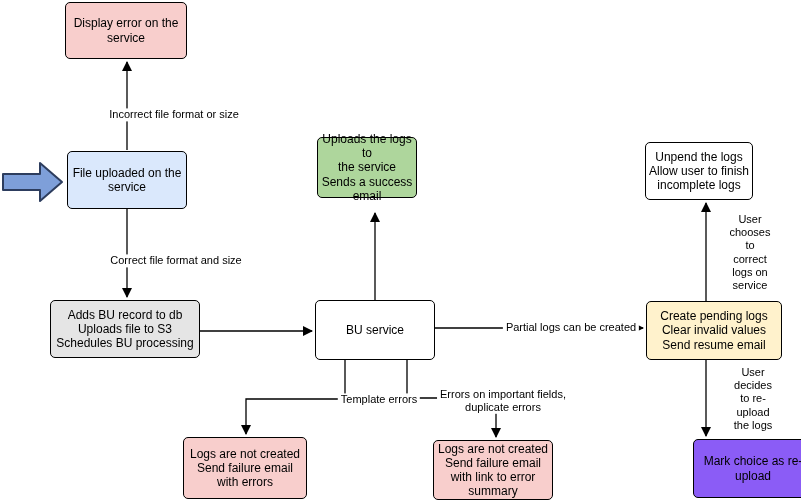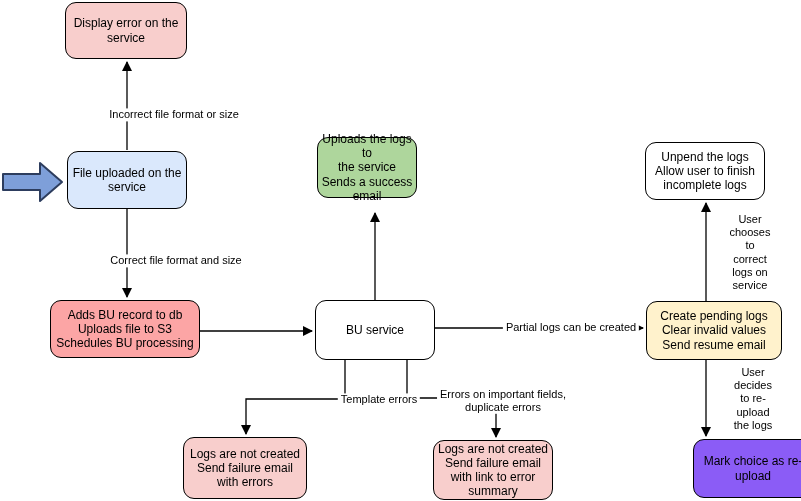"Display error on the" .node { border-radius: 11px -> 5px }
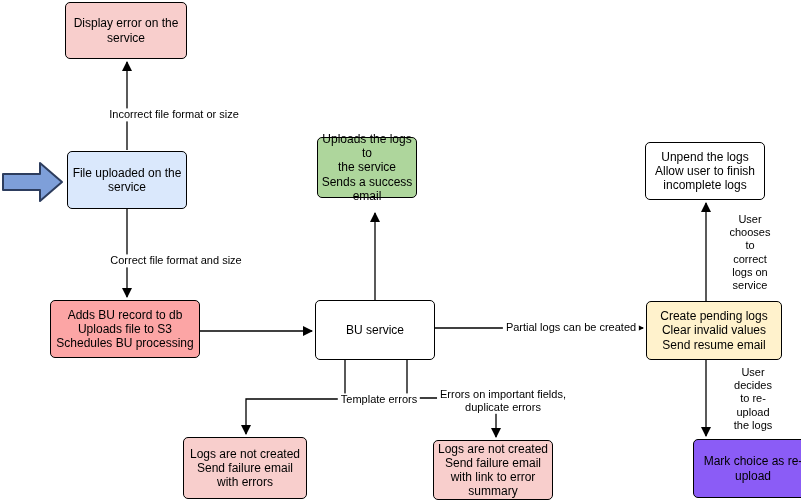"Unpend the logs" div.node { width: 120px -> 108px }
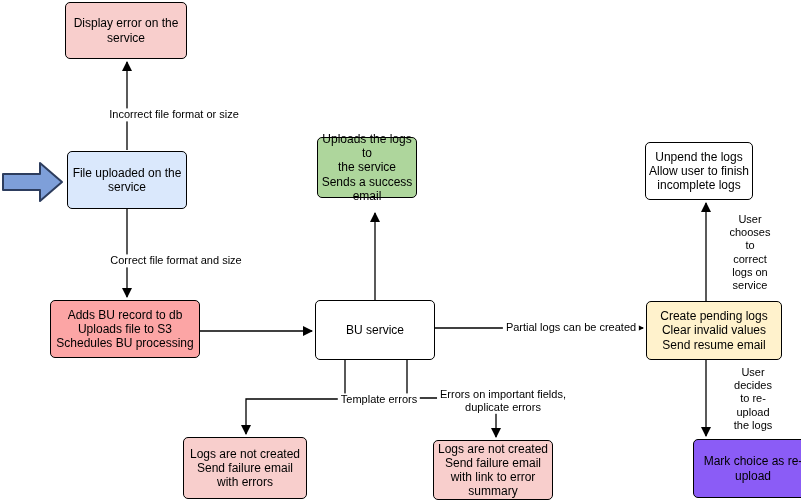"Adds BU record to db" div.node { background-color: #fca5a5 -> #e5e5e5 }
